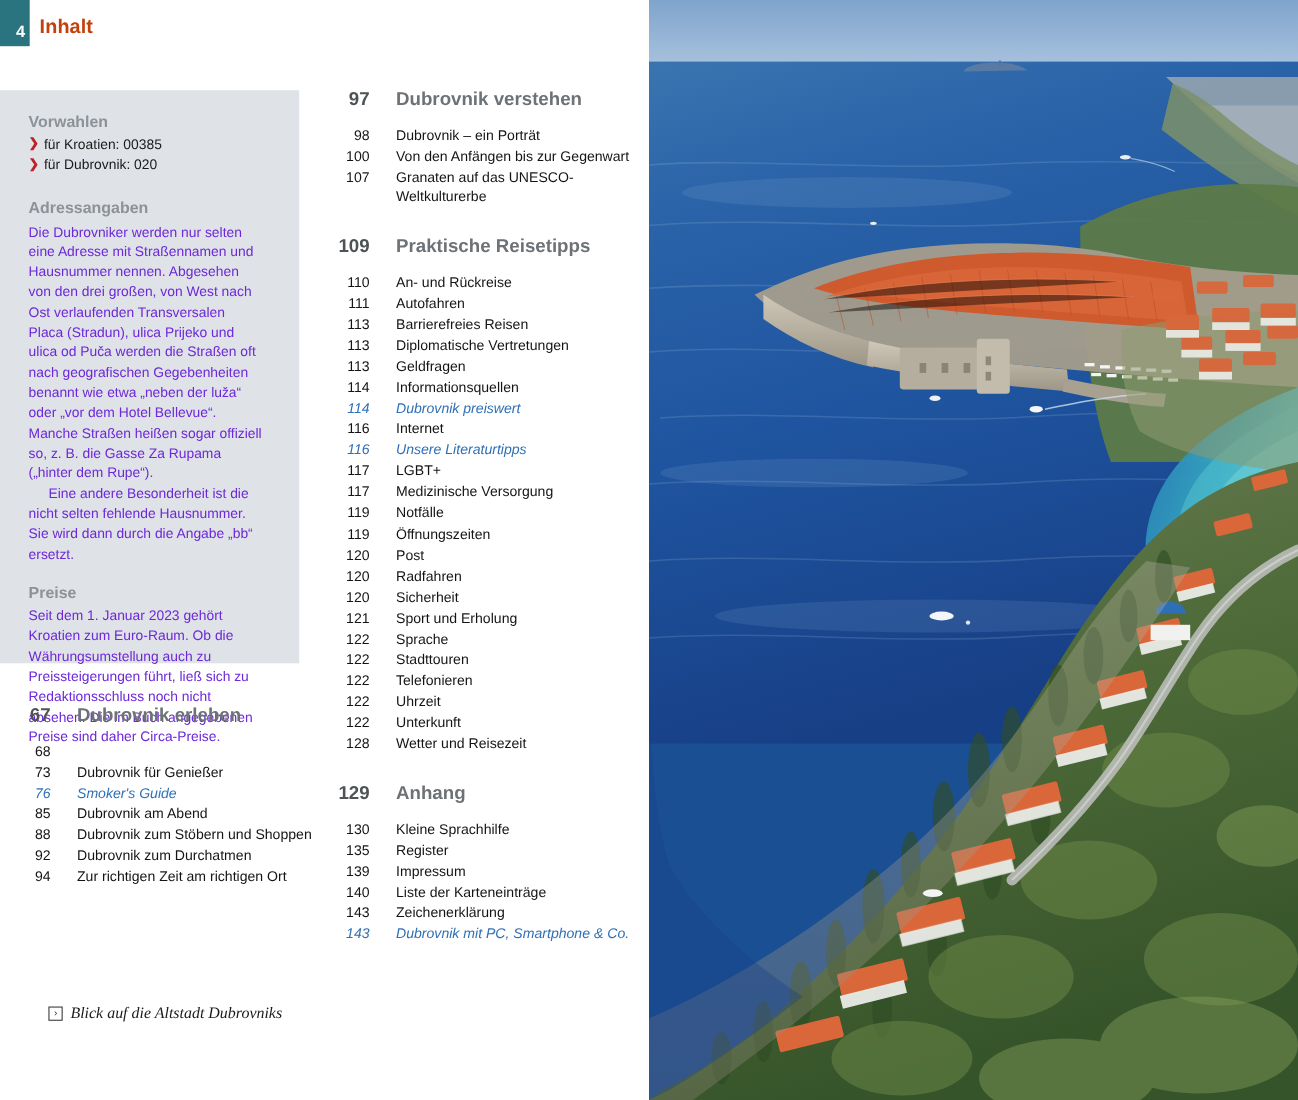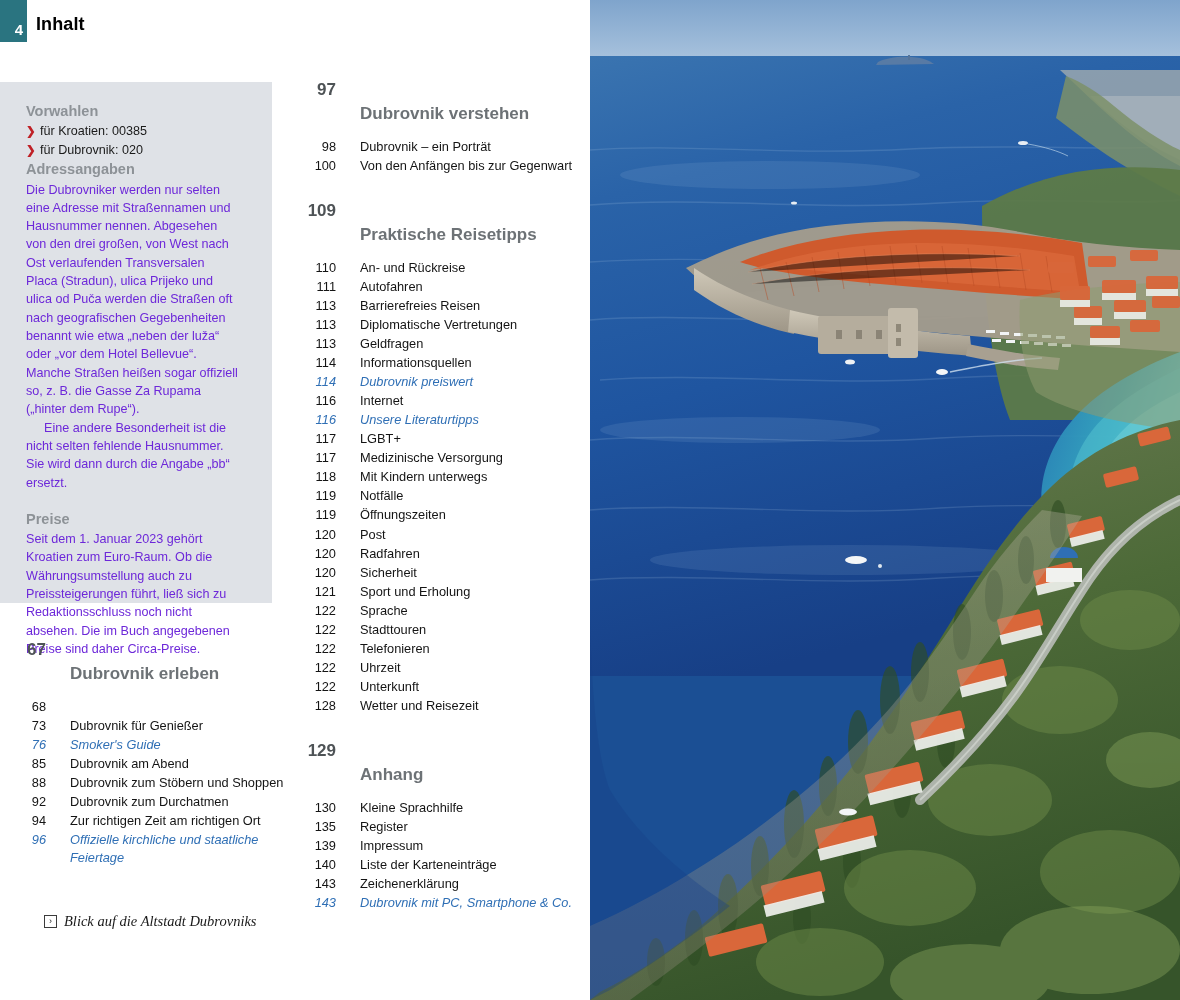"Inhalt" #header-title { color: #000000 -> #c2410c }
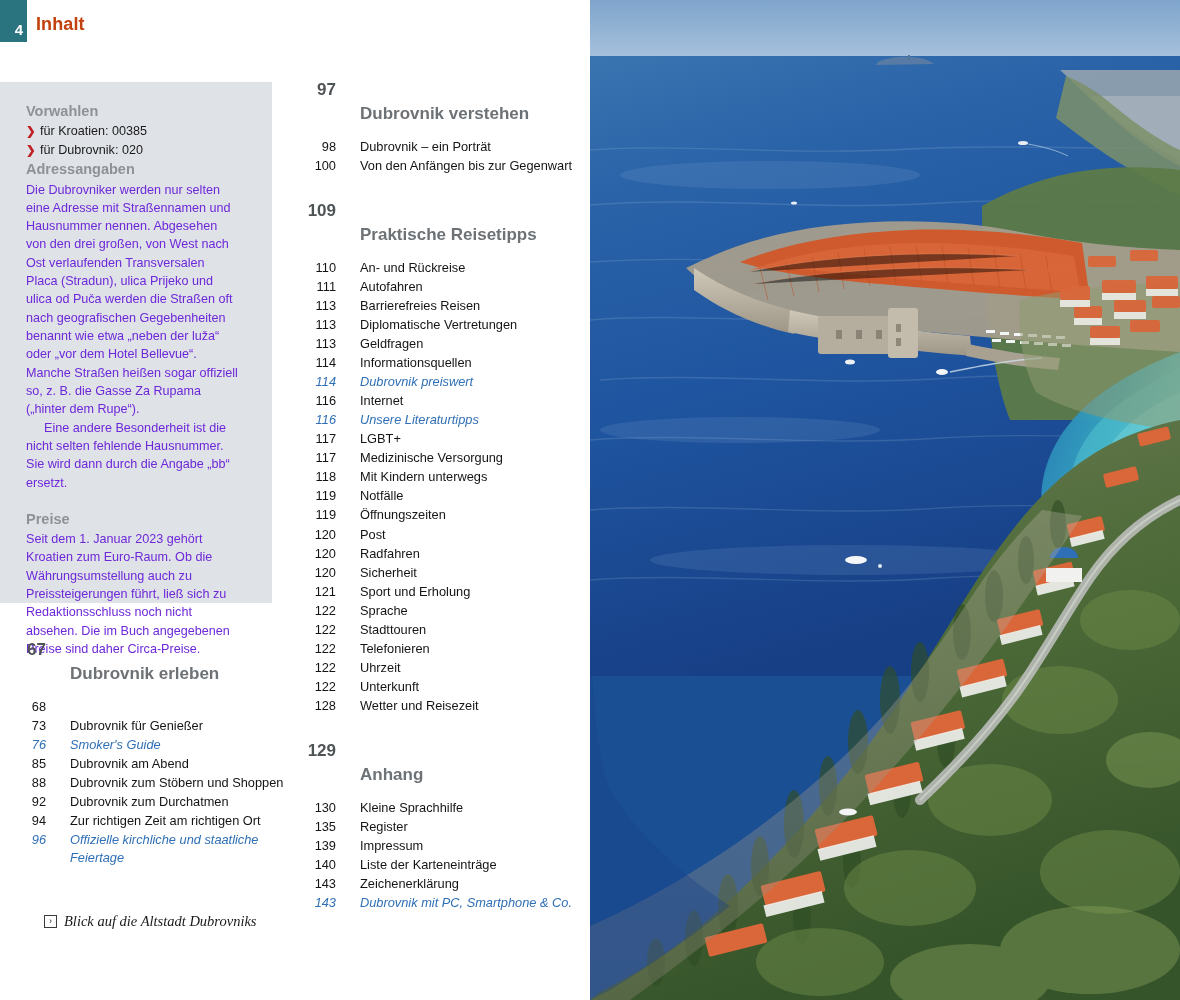"Dubrovnik verstehen" .sec-head .ttl { margin-top: 24px -> none }
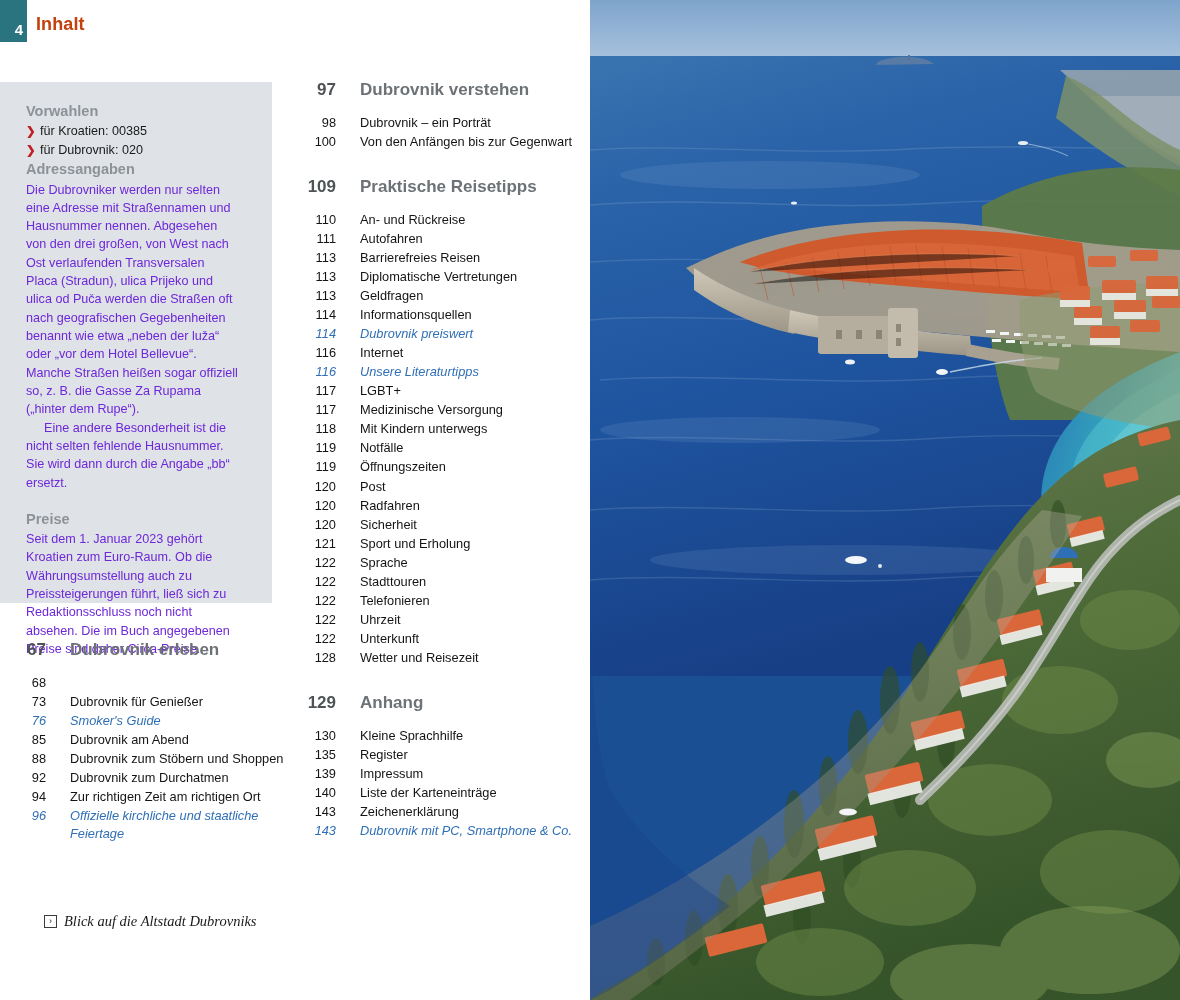"107" li { html: none -> <li> <span>107</span> <span>Granaten auf das UNESCO-Weltkulturerbe</span> </li> }
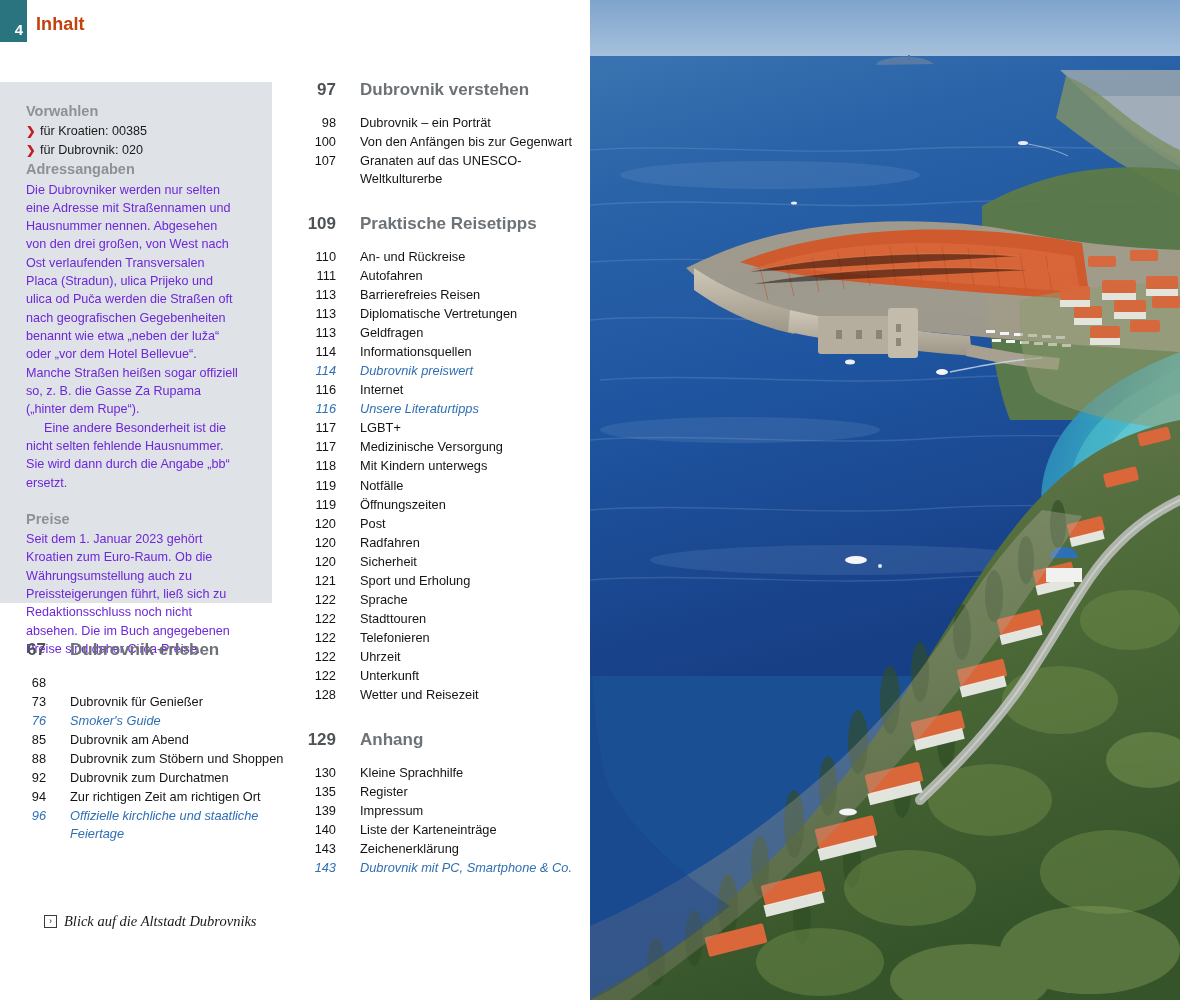"Adressangaben" .ib-h.second { margin-top: 1px -> 22px }
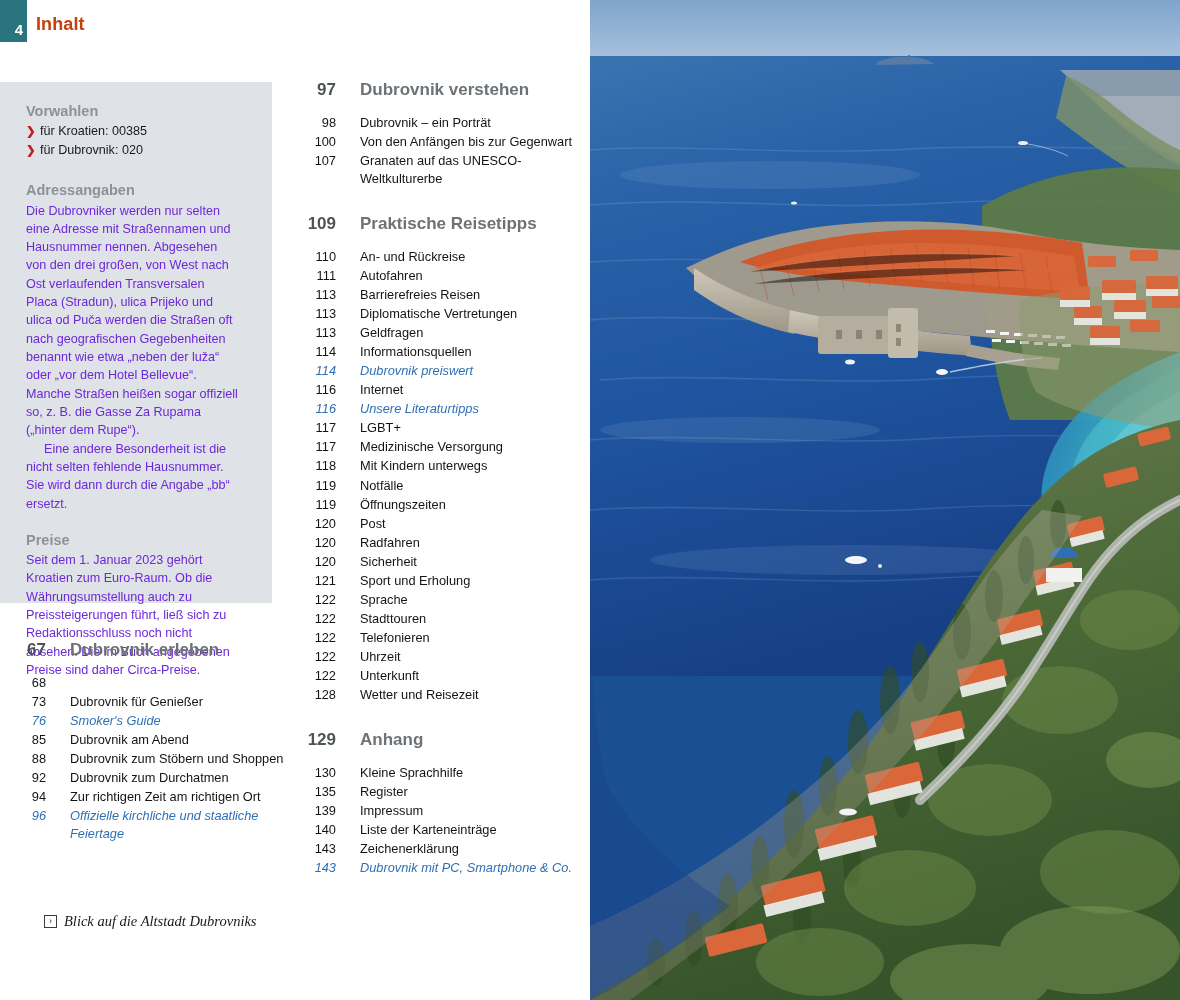"118" li { html: <li> <span>118</span> <span>Mit Kindern unterwegs</span> </li> -> none }
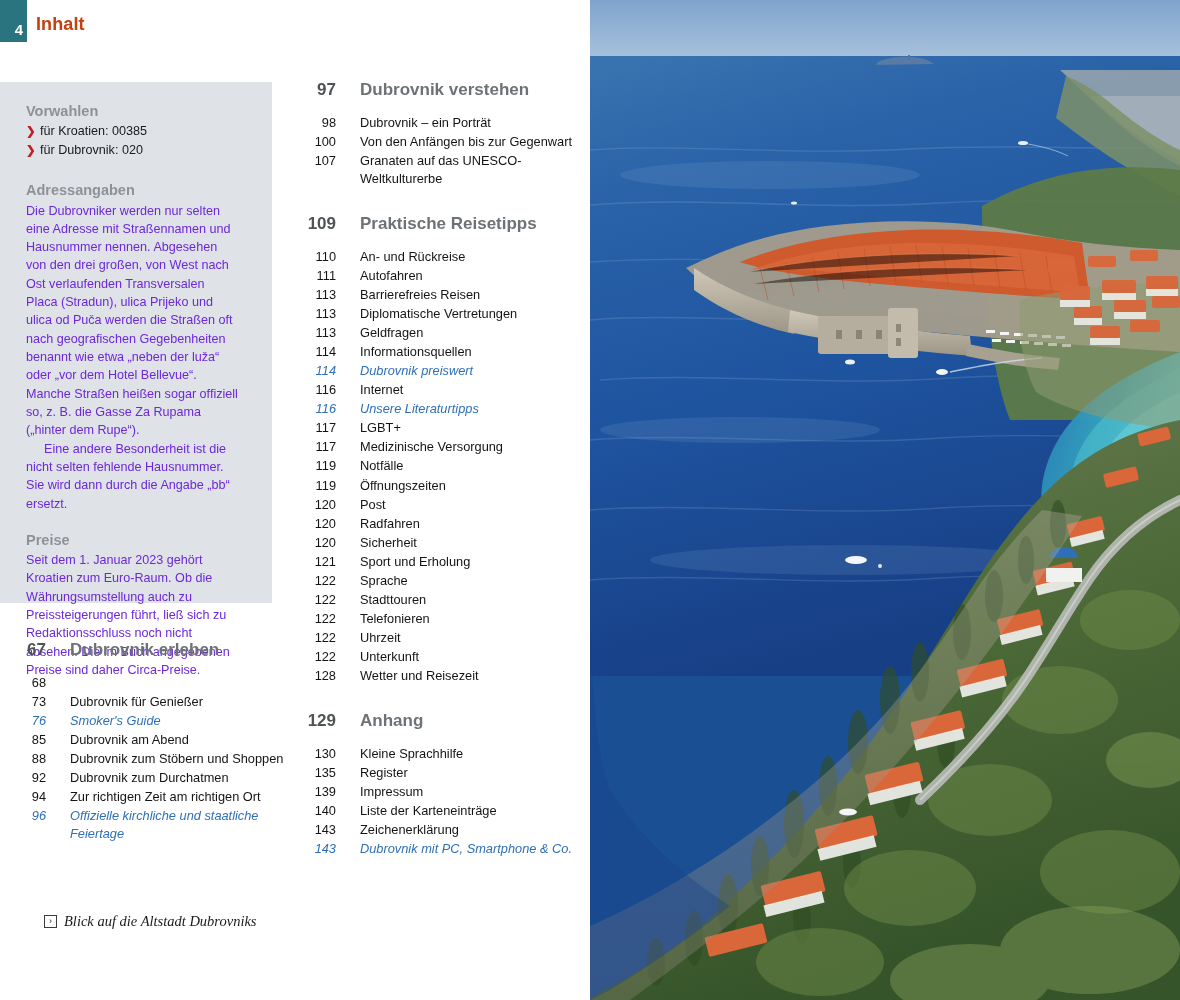"96" li.hl { html: <li> <span>96</span> <span>Offizielle kirchliche und staatliche Feiertage</span> </li> -> none }
